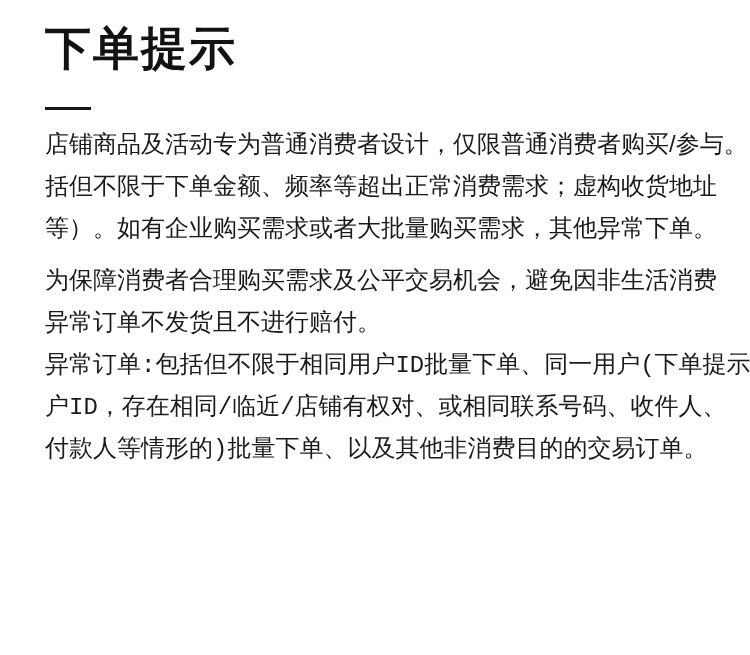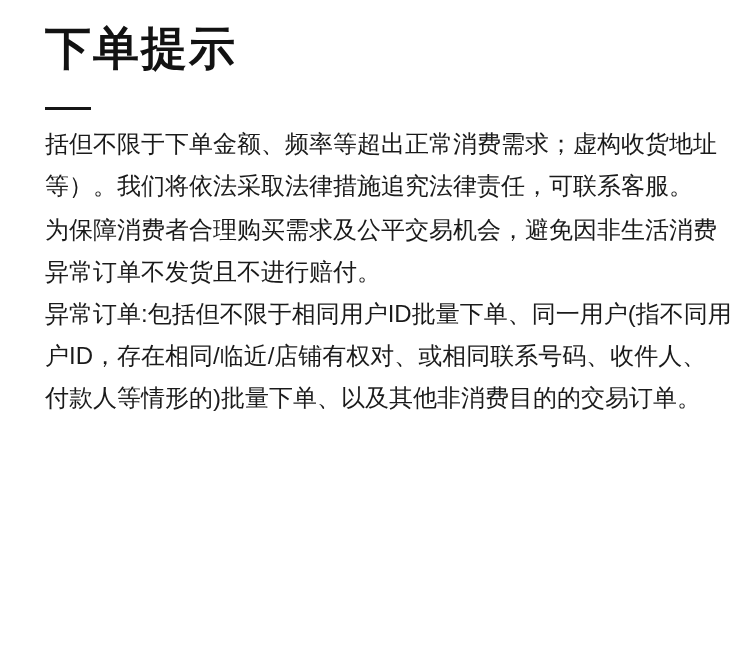"店铺商品及活动专为普通消费者设计，仅限普通消费者购买/参与。" div.line { html: none -> <div>店铺商品及活动专为普通消费者设计，仅限普通消费者购买/参与。</div> }
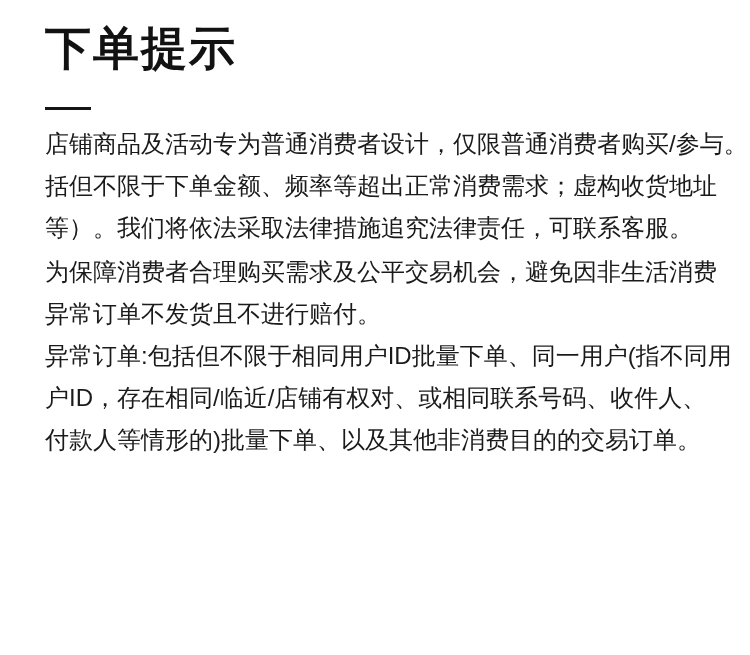"等）。我们将依法采取法律措施追究法律责任，可联系客服。" div.line { text: 我们将依法采取法律措施追究法律责任，可联系客服 -> 如有企业购买需求或者大批量购买需求，其他异常下单 }
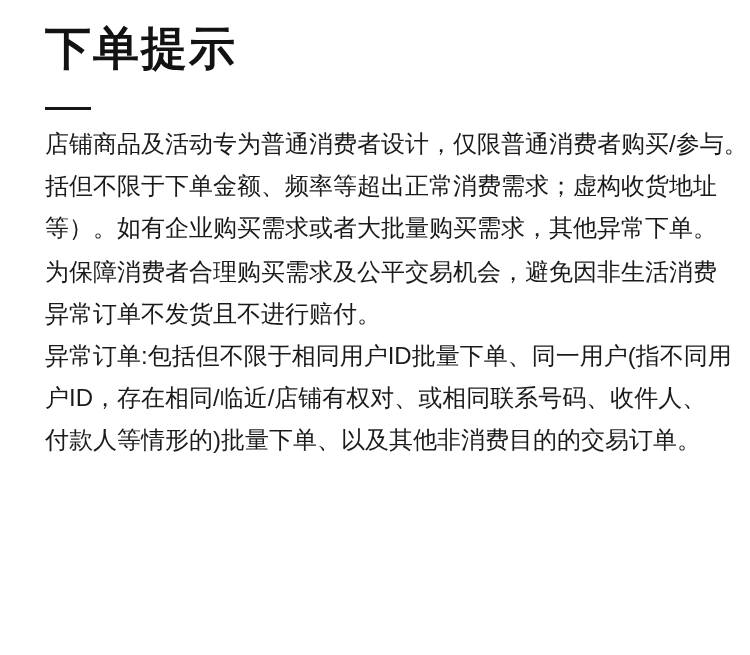"为保障消费者合理购买需求及公平交易机会，避免因非生活消费" .para + .para { font-family: none -> Liberation Mono, monospace; margin-top: 2px -> 12px }
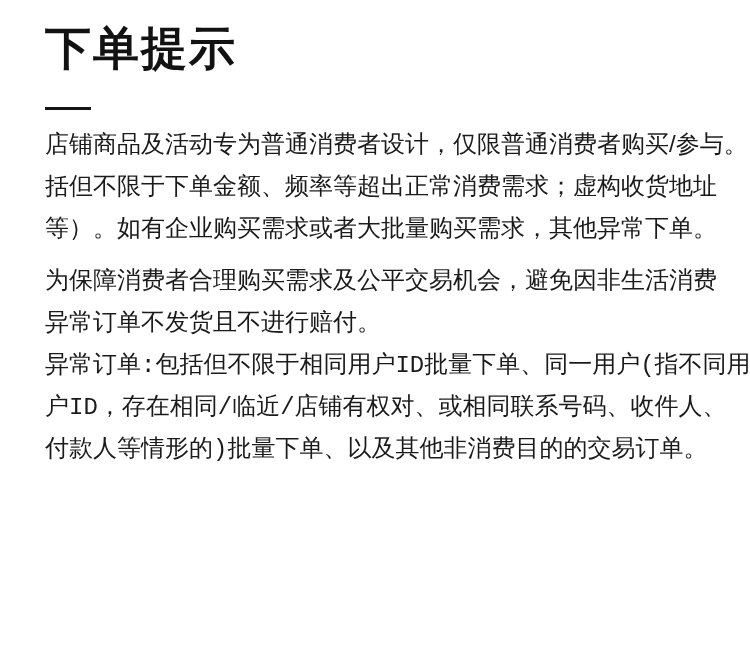"异常订单:包括但不限于相同用户ID批量下单、同一用户(指不同用" div.line { text: 指不同用 -> 下单提示 }
